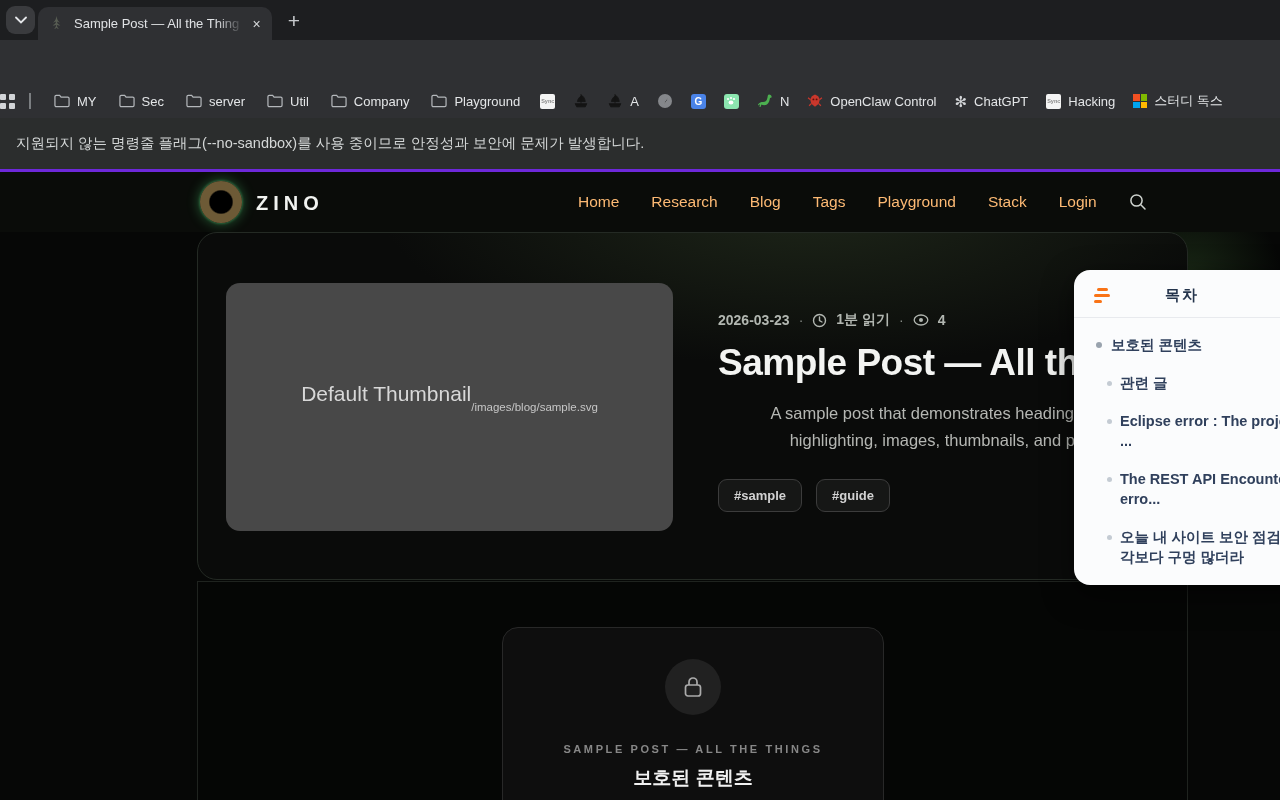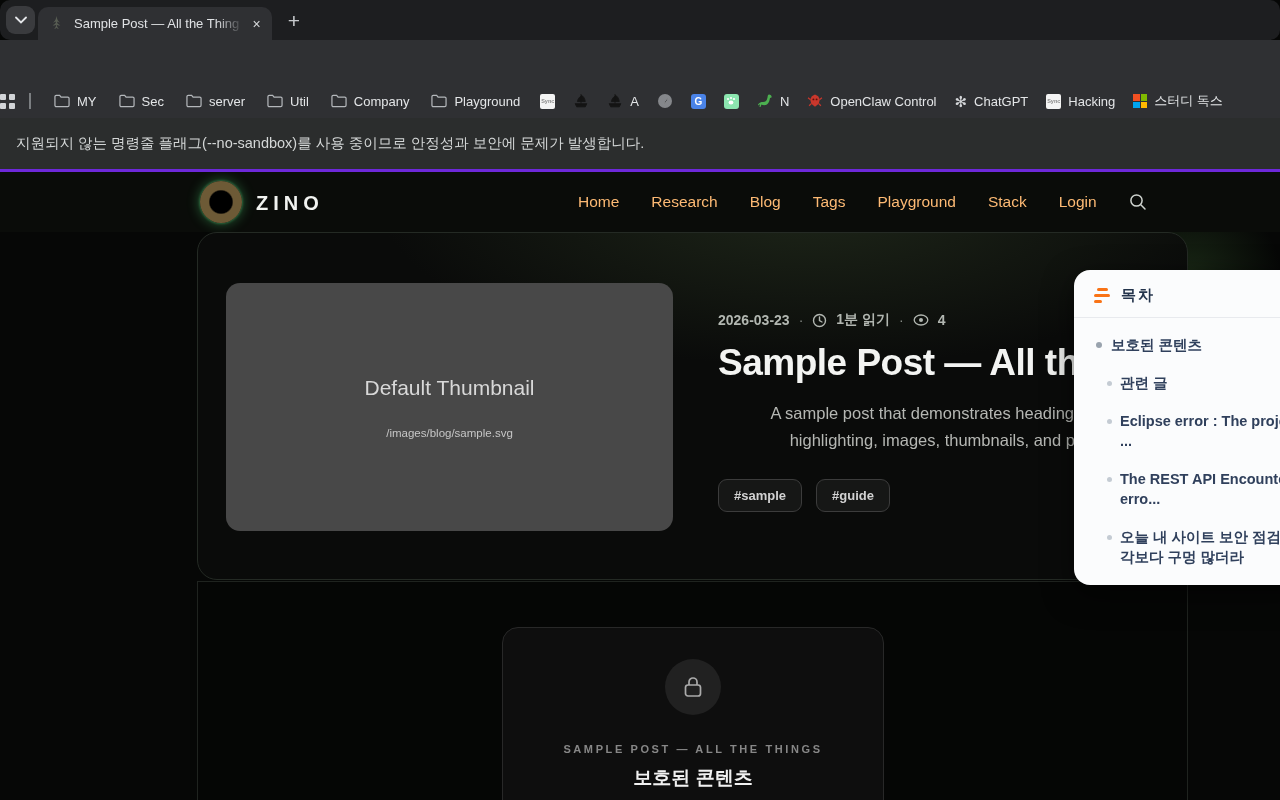"Sample Post — All the Thing" .tabstrip { border-radius: 10px -> none }
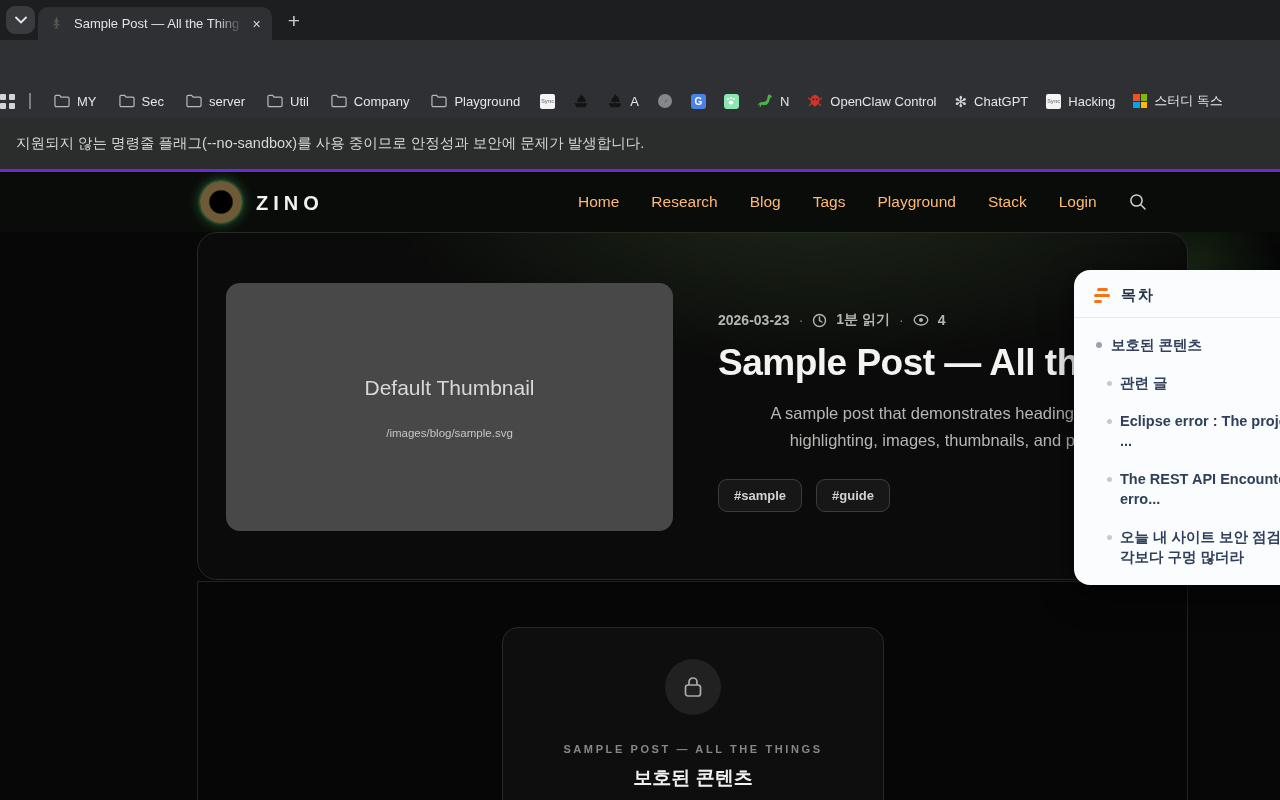"목차" .toc-title { margin-left: none -> 44px }
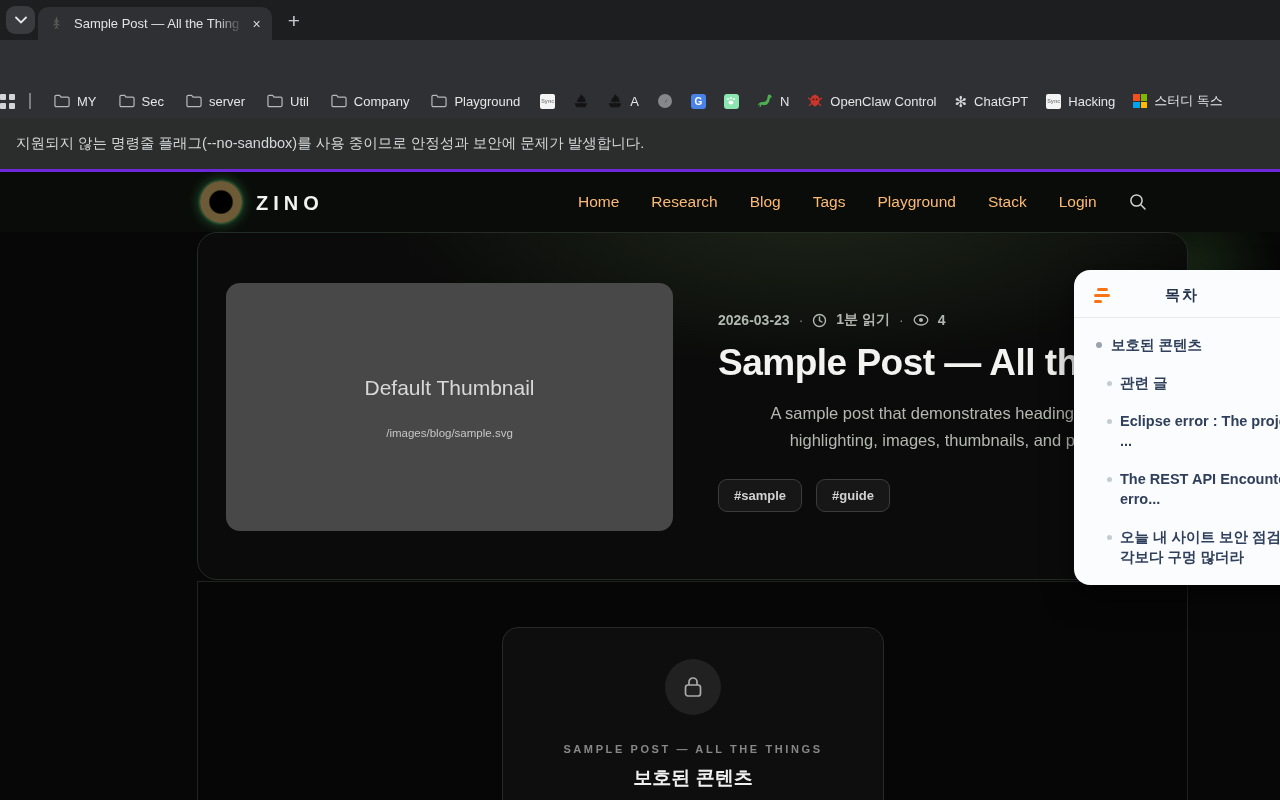"Default Thumbnail" .thumb { flex-direction: column -> row }
